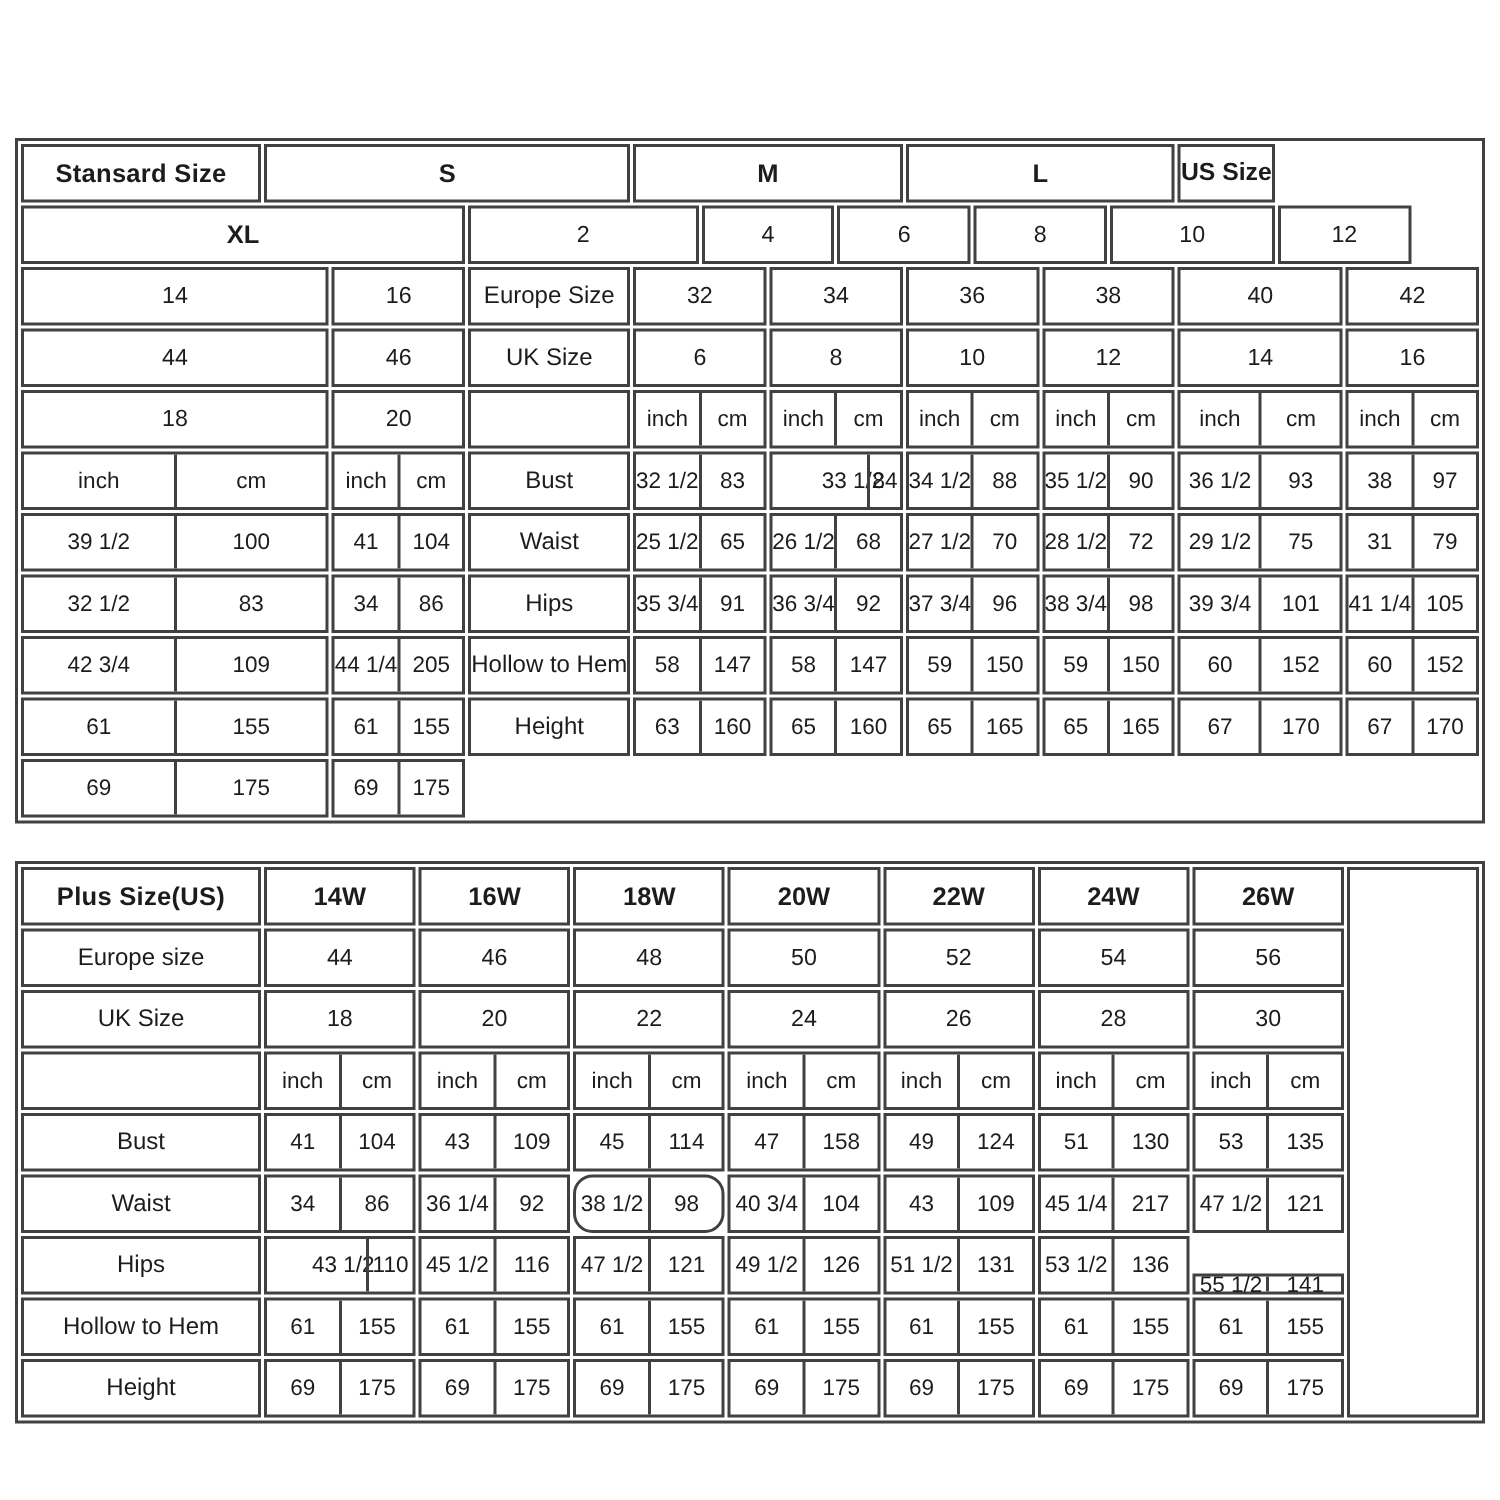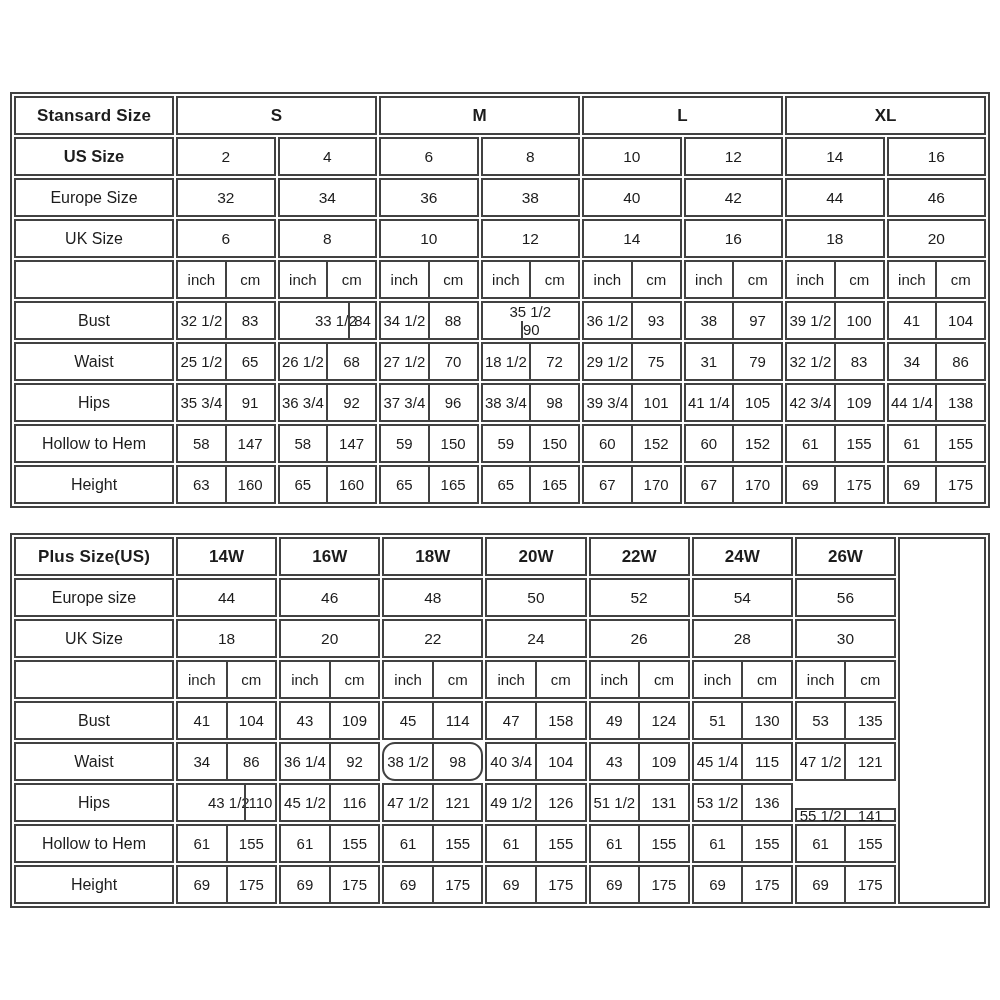"XL" div.cell { order: before "US Size" -> after "US Size" }
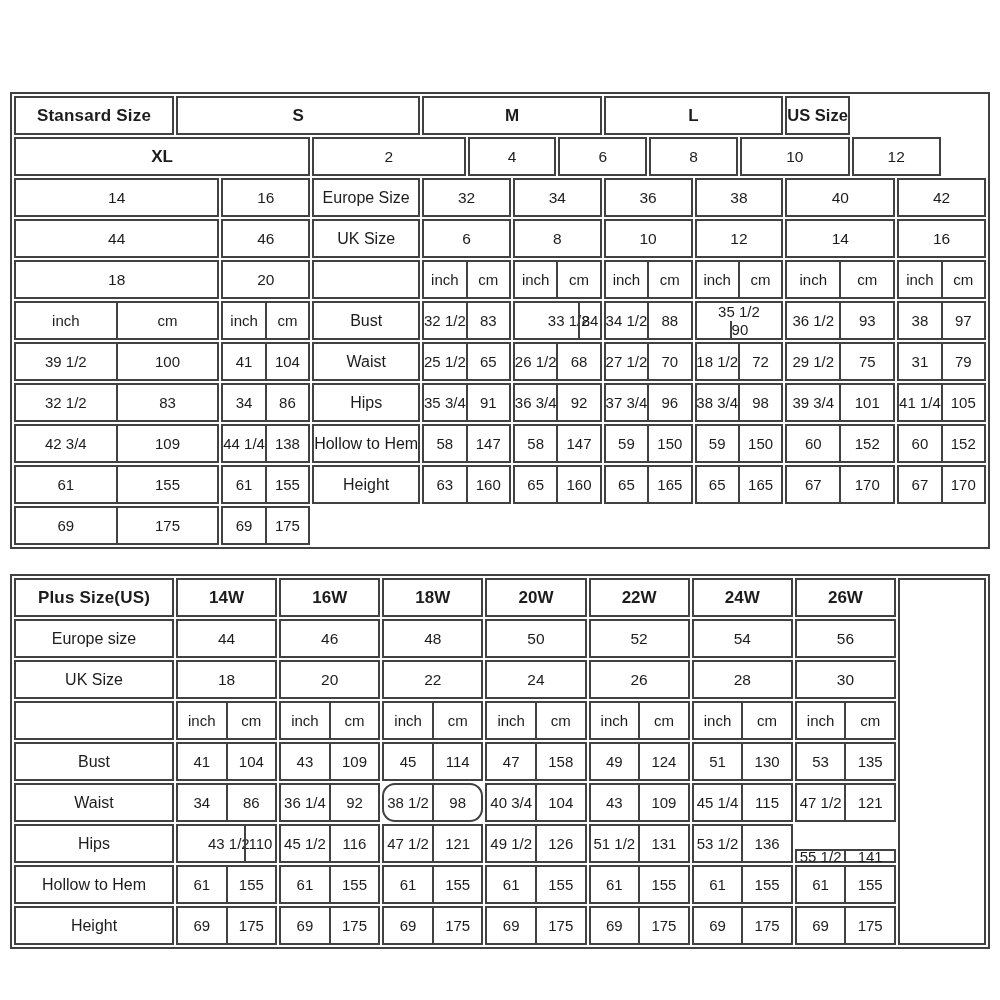"35 1/2" div.cell { flex-direction: column -> none }
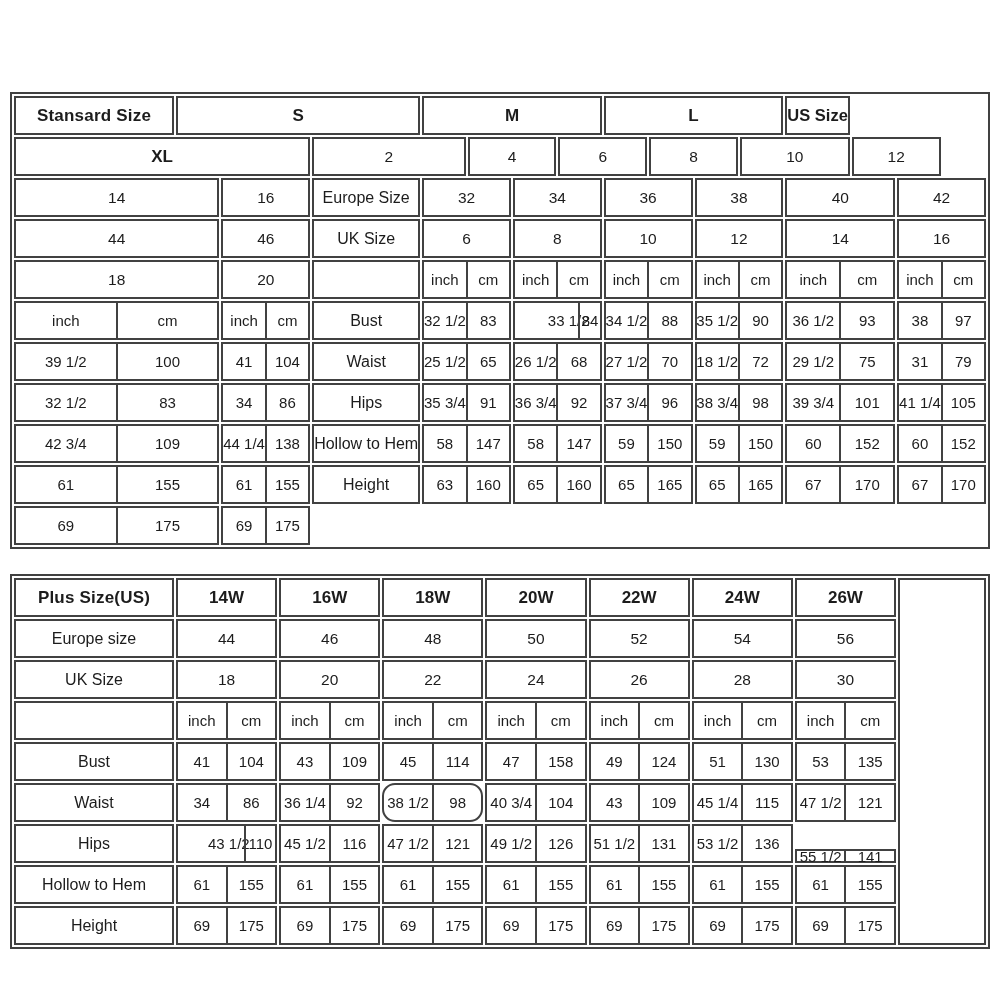"18 1/2" span.half { text: 18 -> 28 }
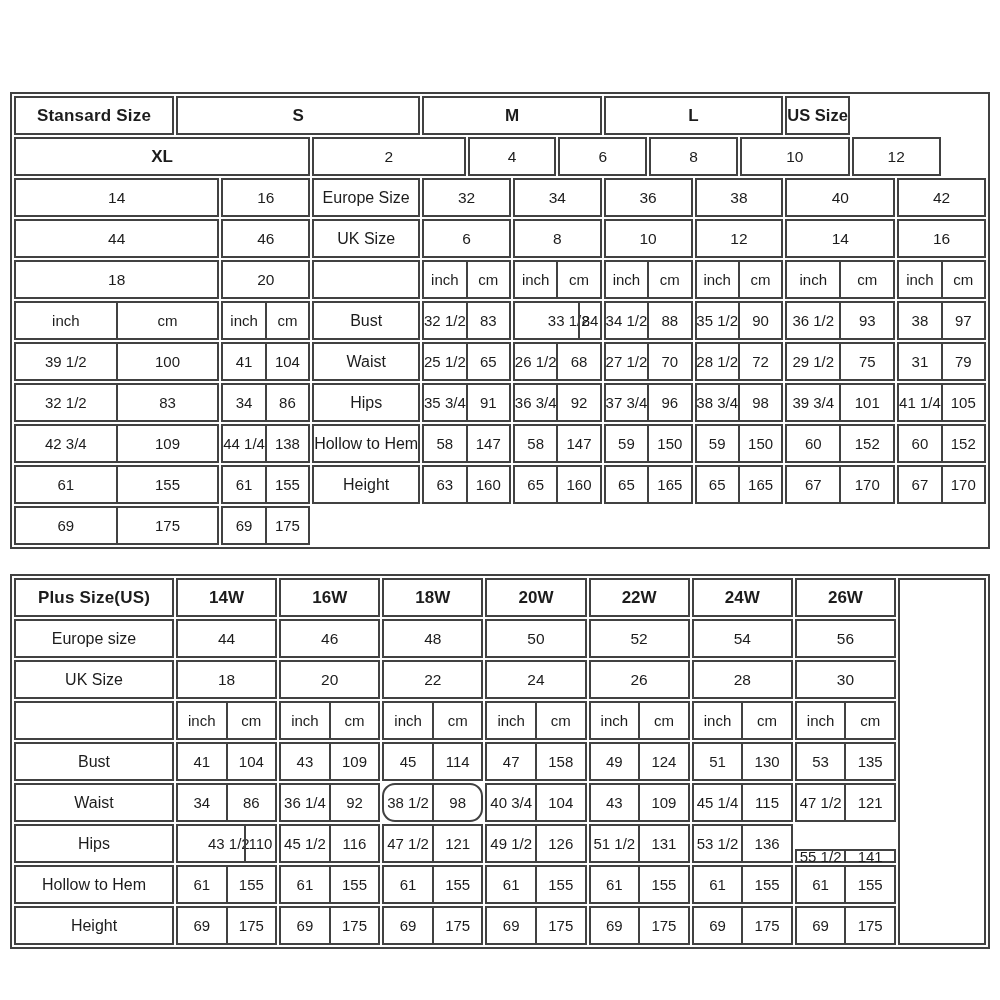"138" span.half { text: 138 -> 205 }
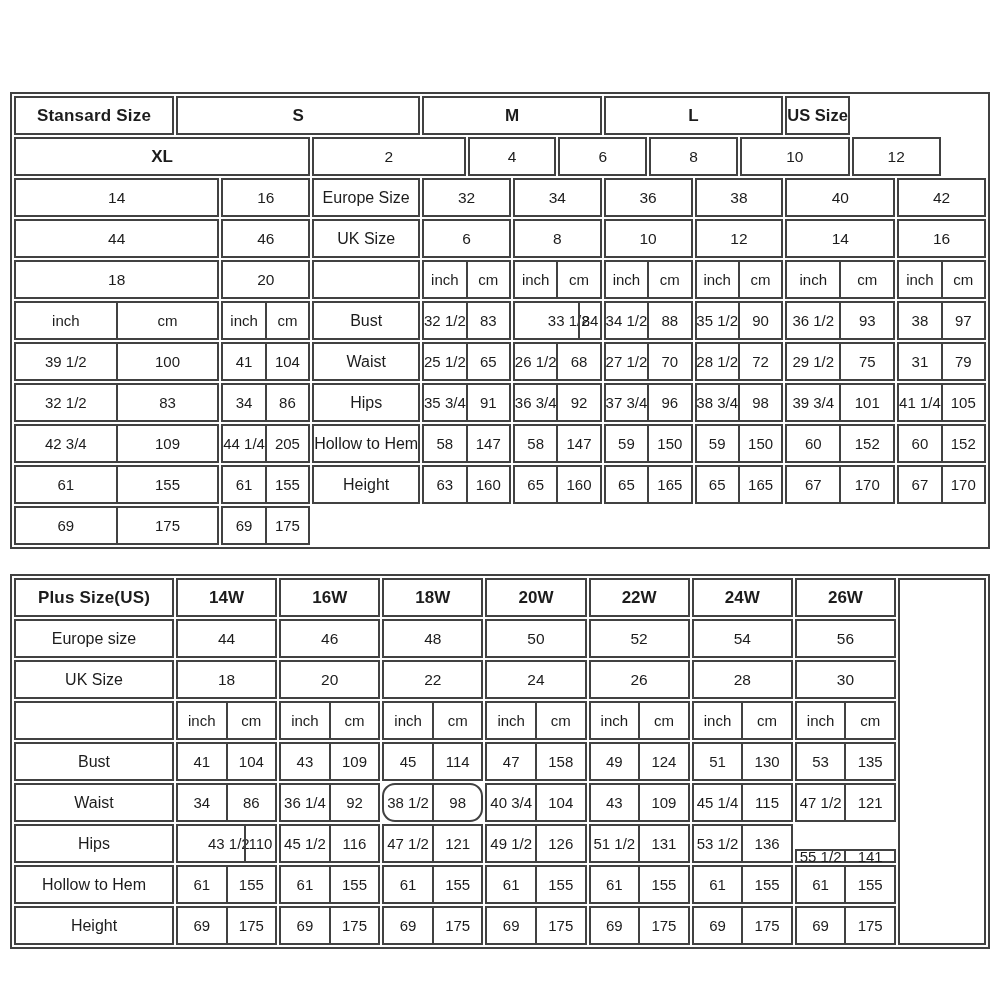"115" span.half { text: 115 -> 217 }
